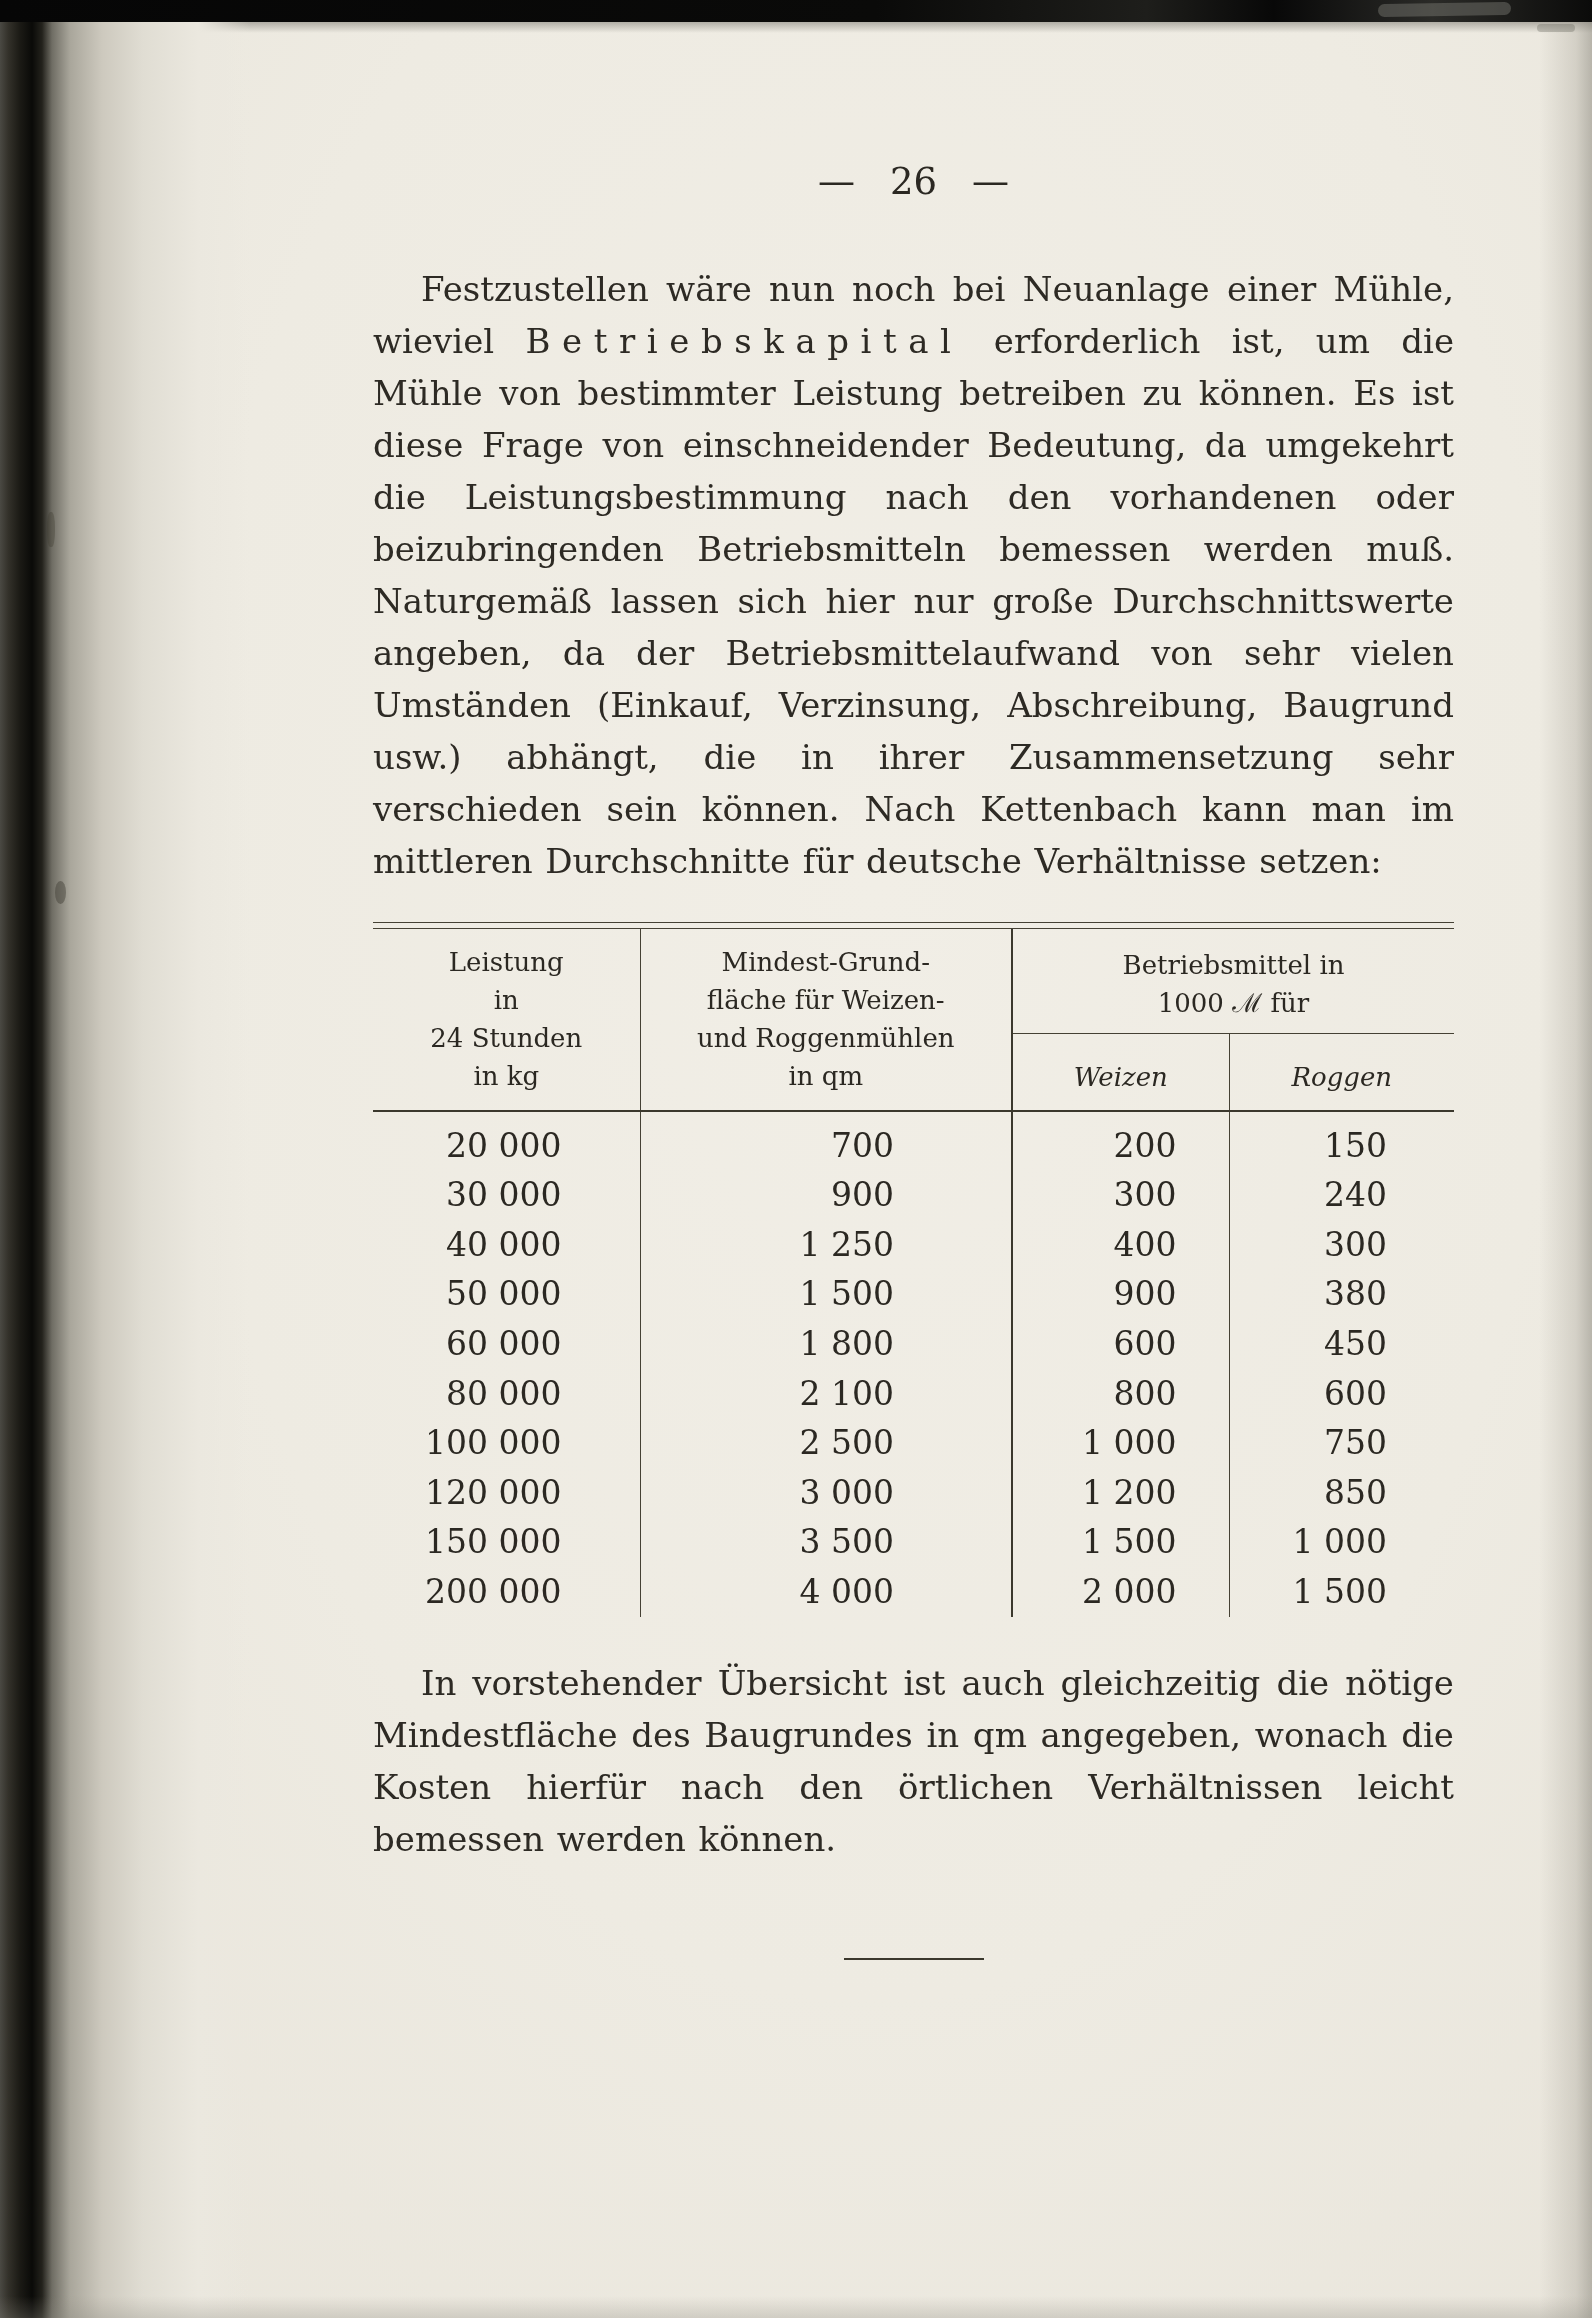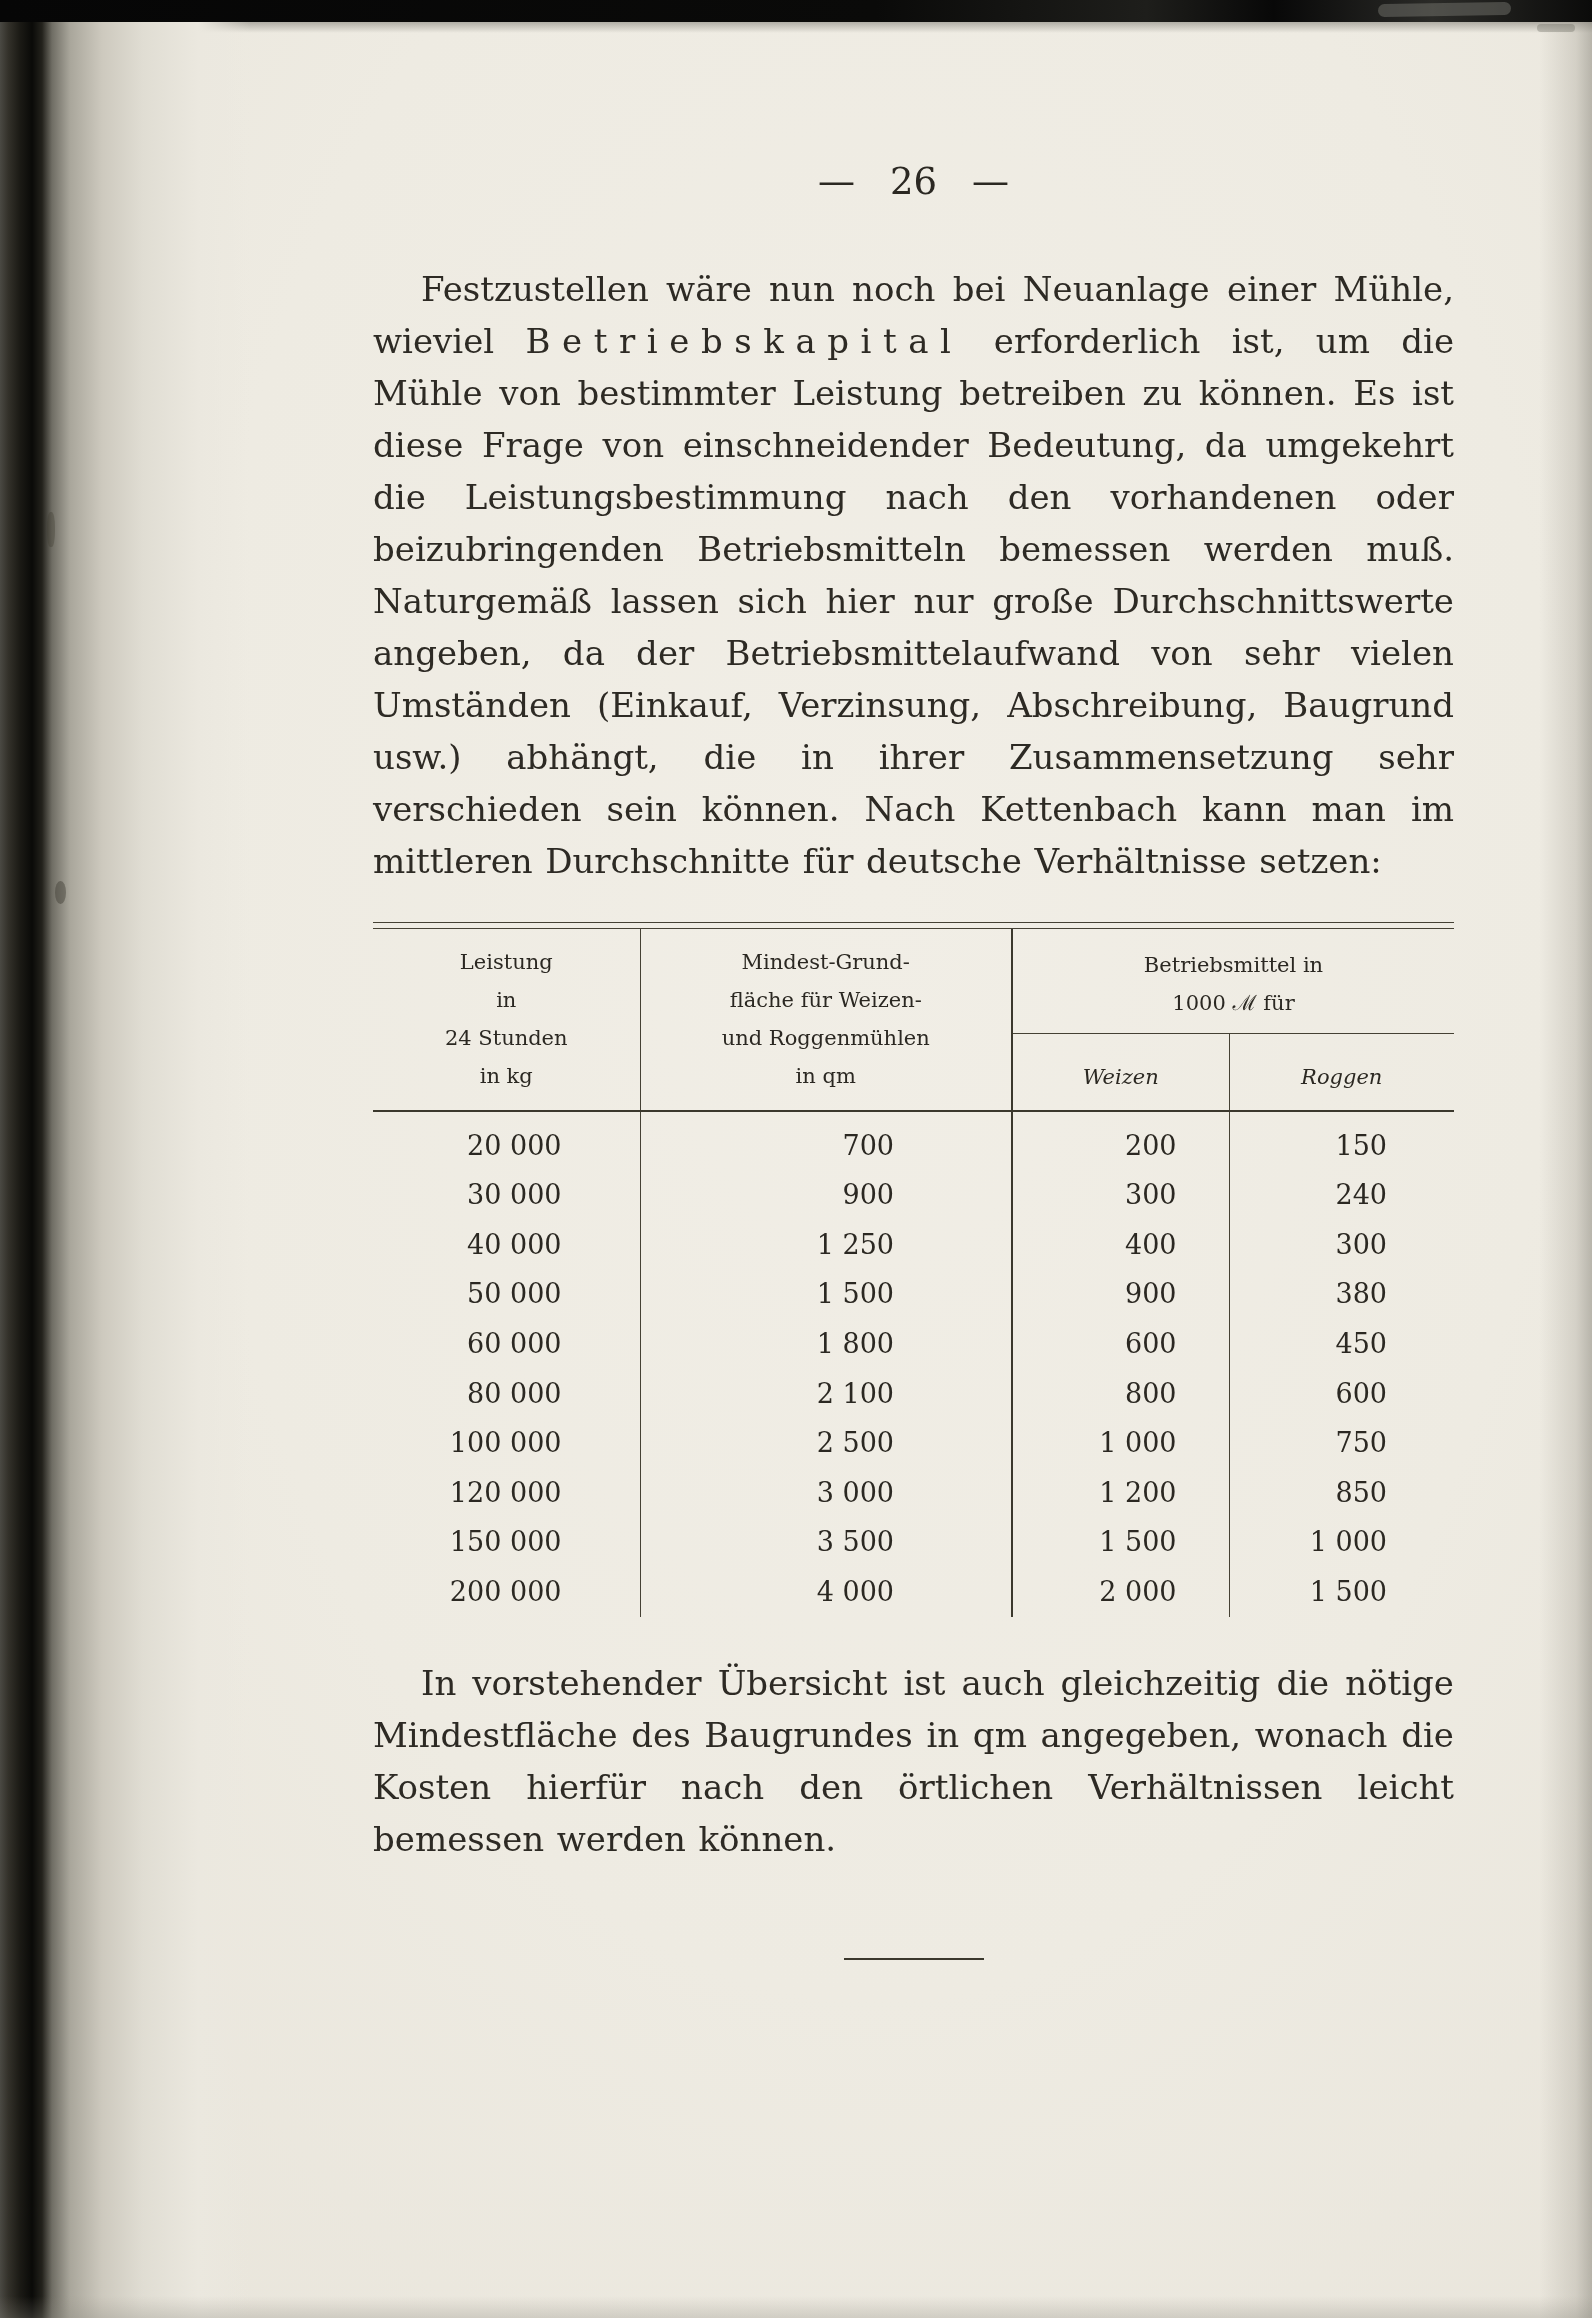"Leistung" th { font-size: 21px -> 26px }
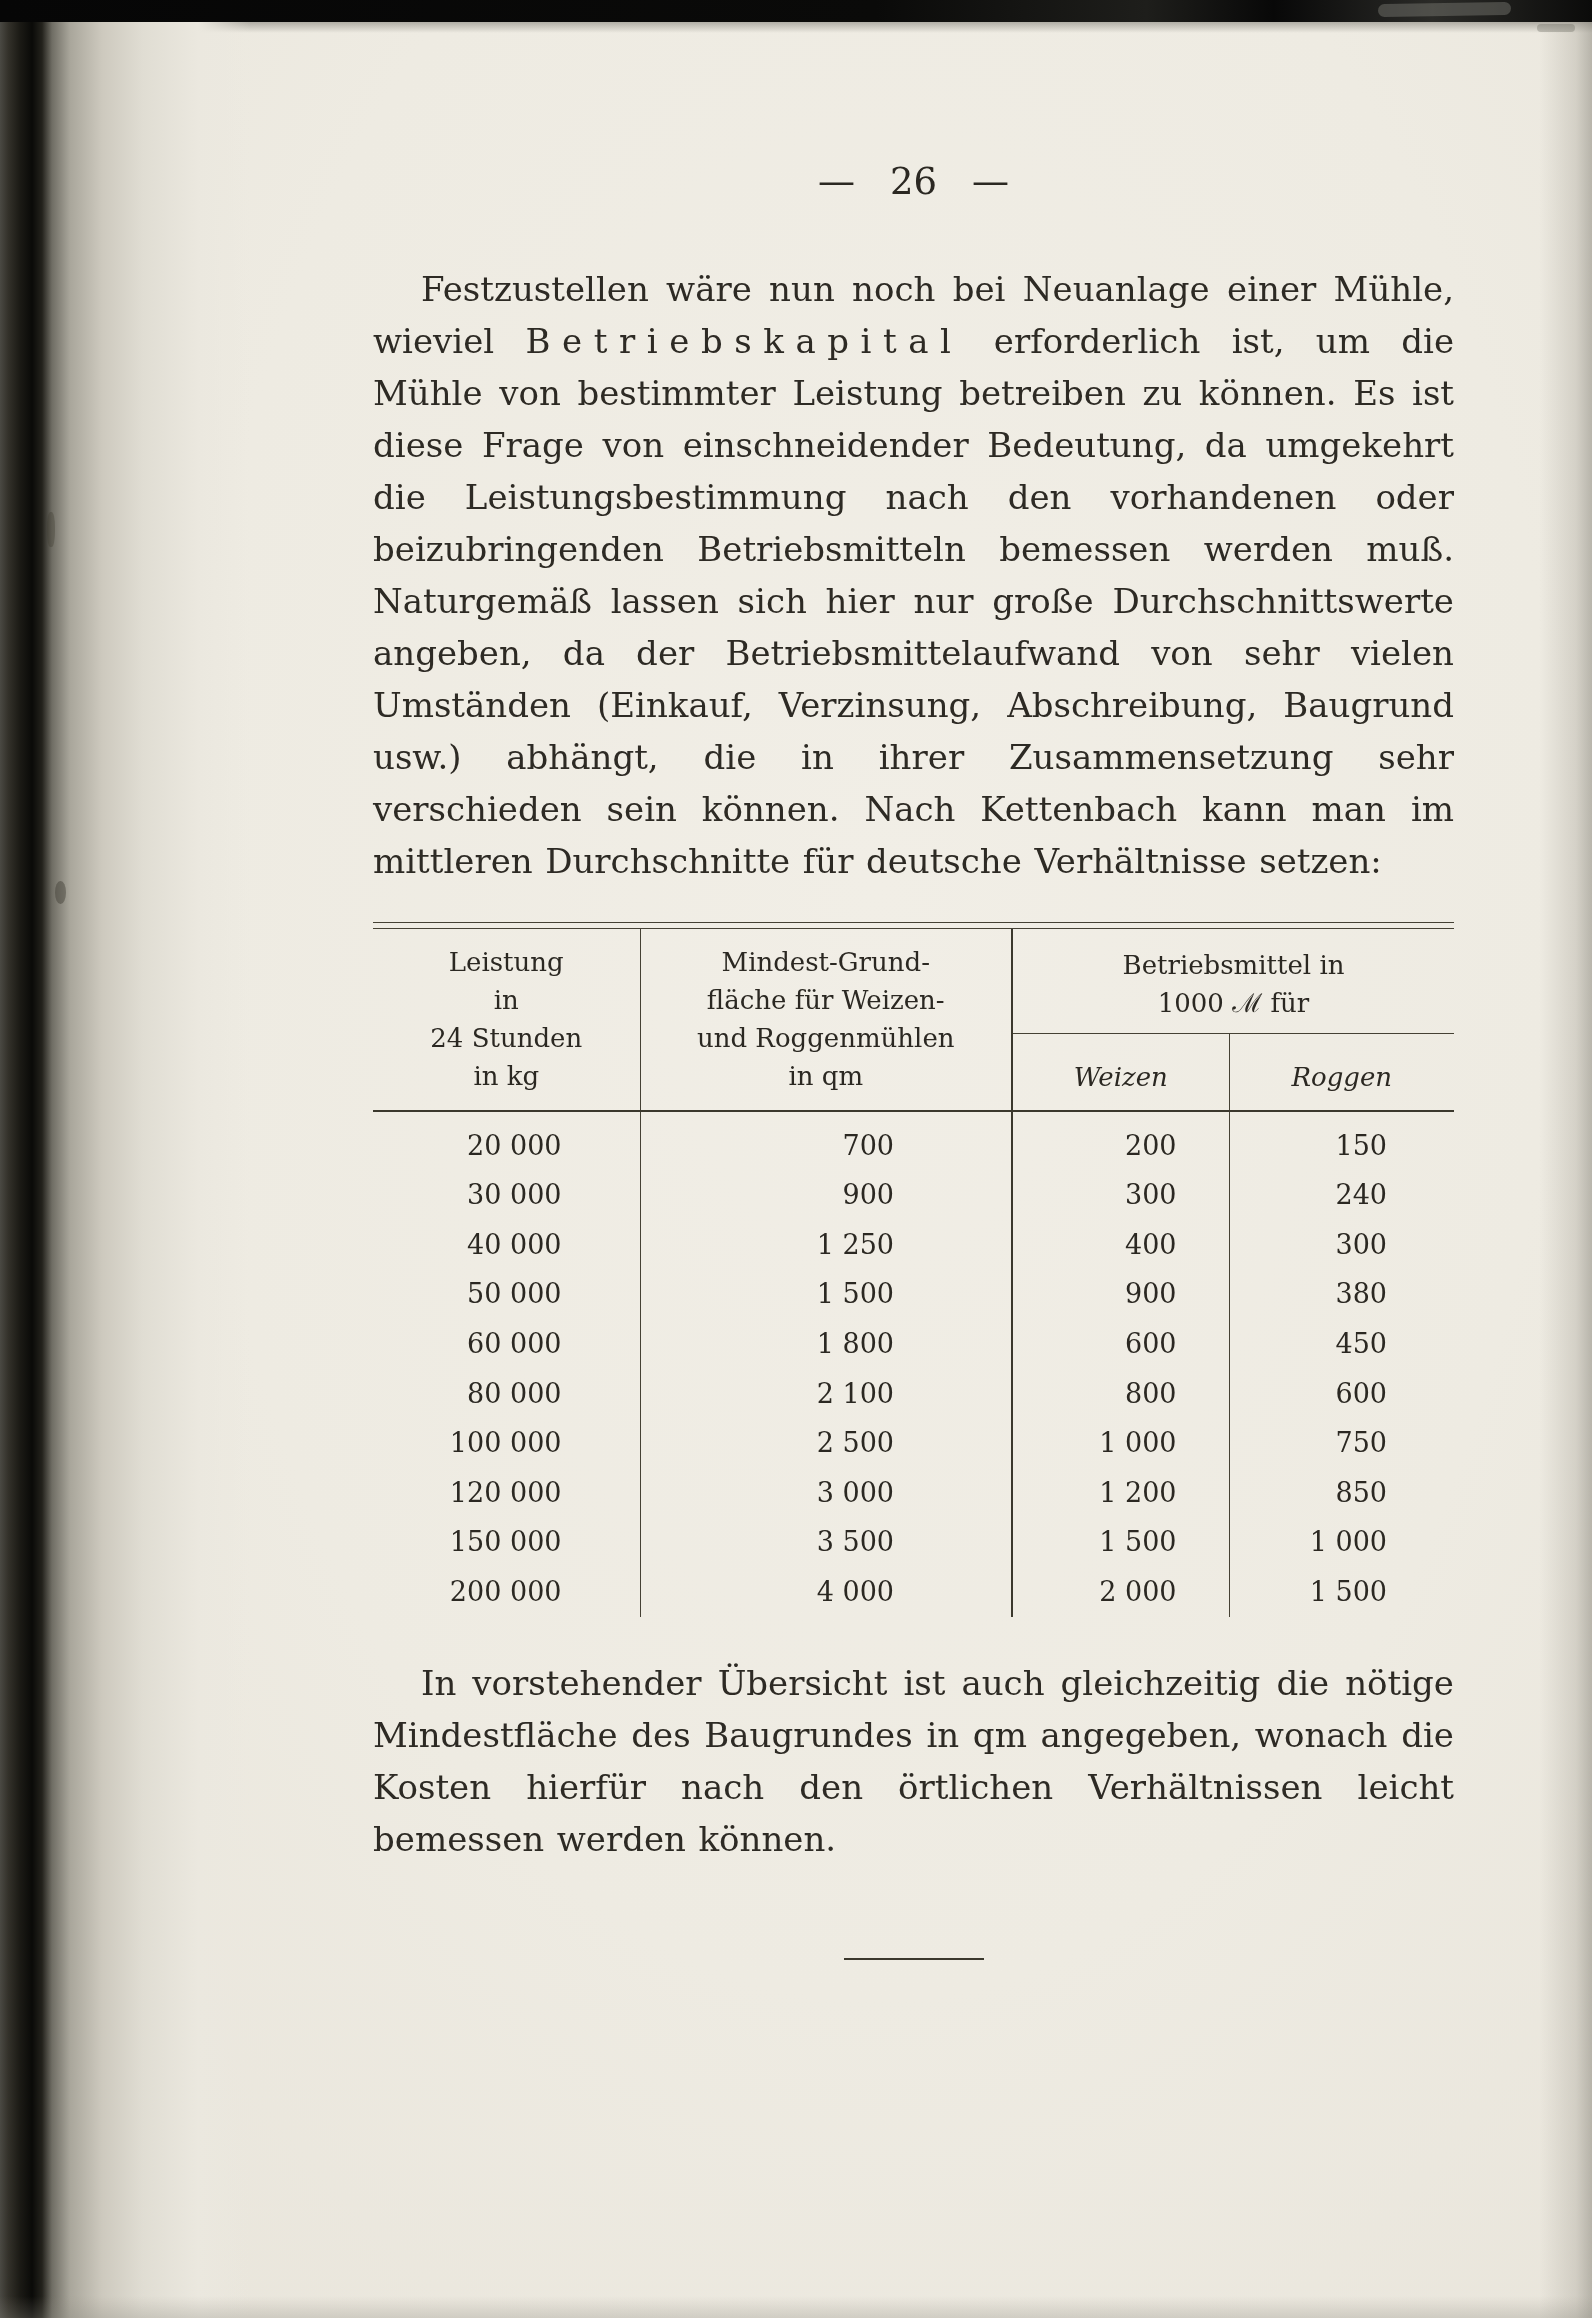"20 000" td { font-size: 27px -> 33px }
